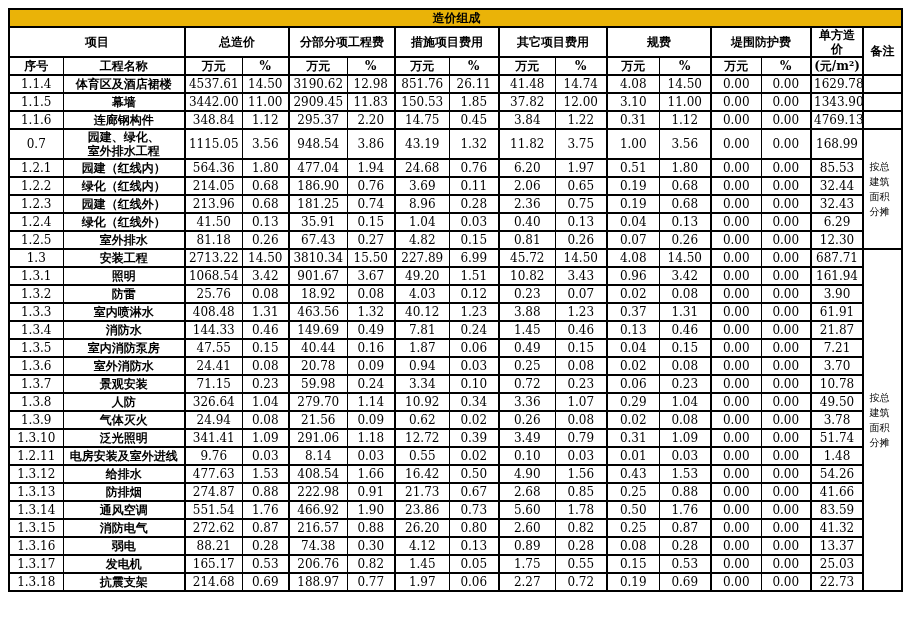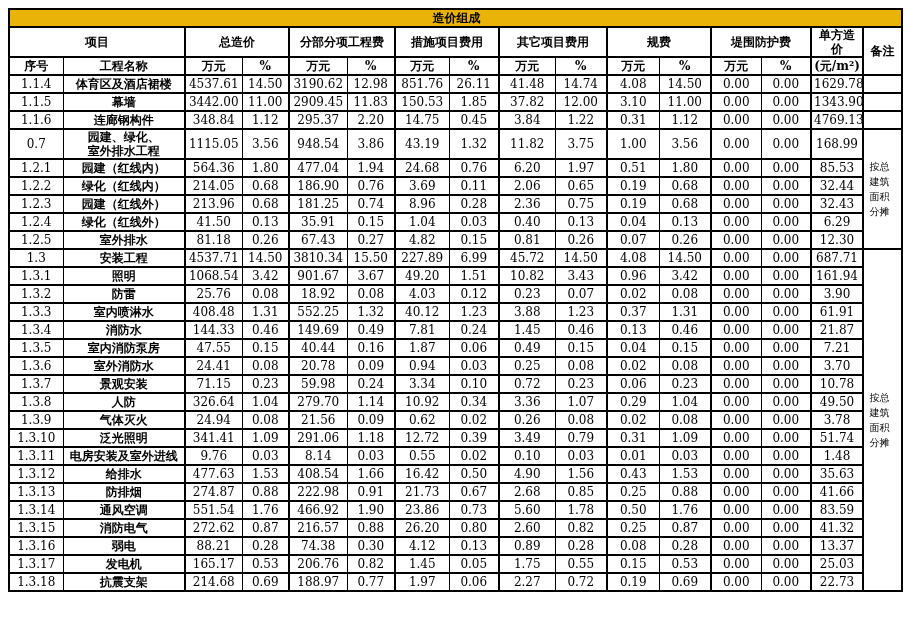"4537.71" td.num { text: 4537.71 -> 2713.22 }
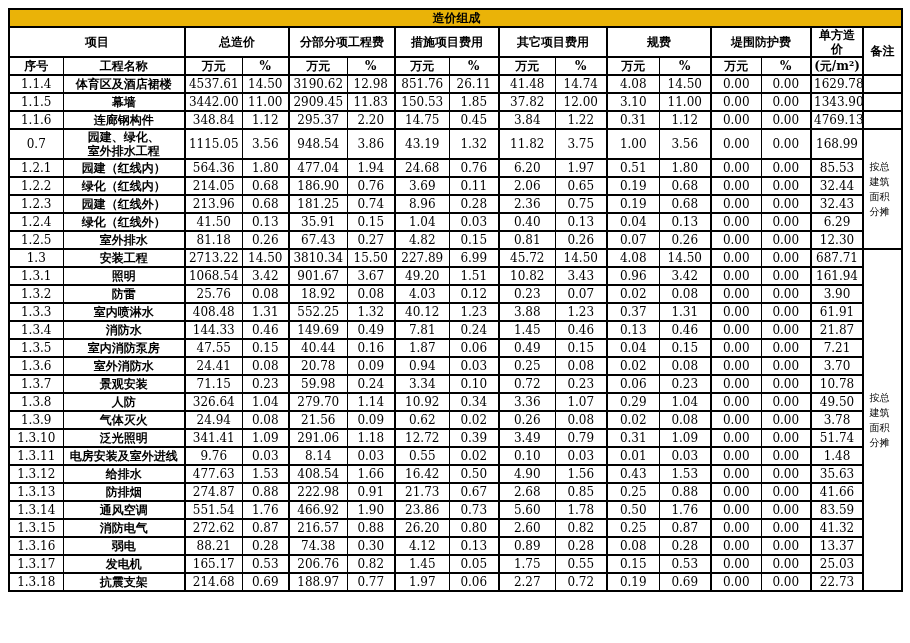"552.25" td.num { text: 552.25 -> 463.56 }
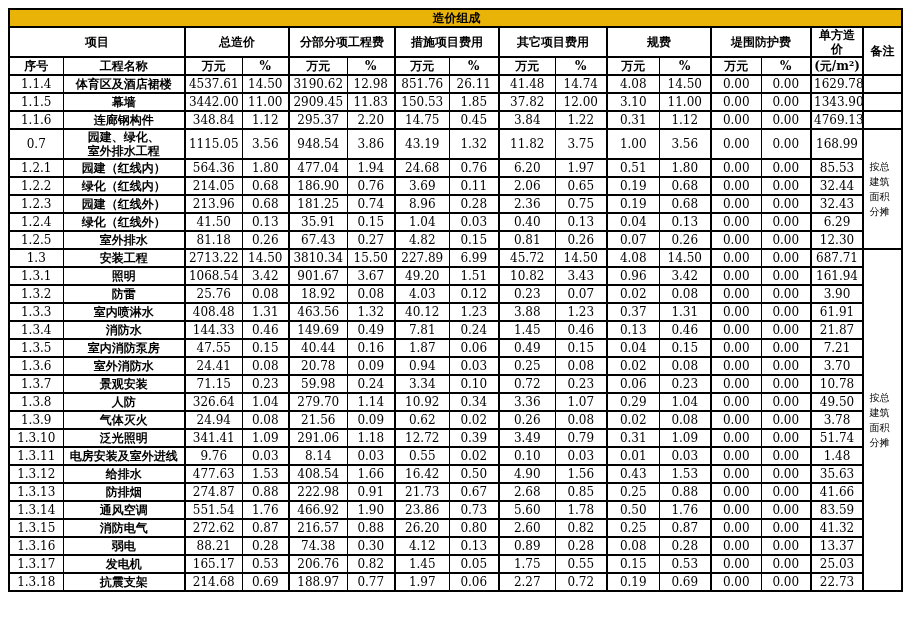"1.3.11" td.num { text: 1.3.11 -> 1.2.11 }
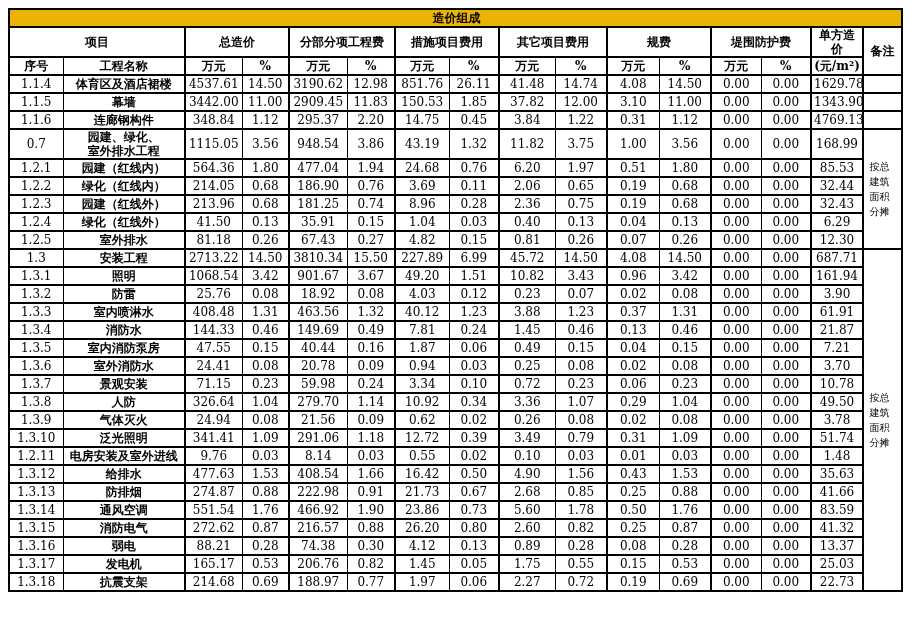"35.63" td.num { text: 35.63 -> 54.26 }
